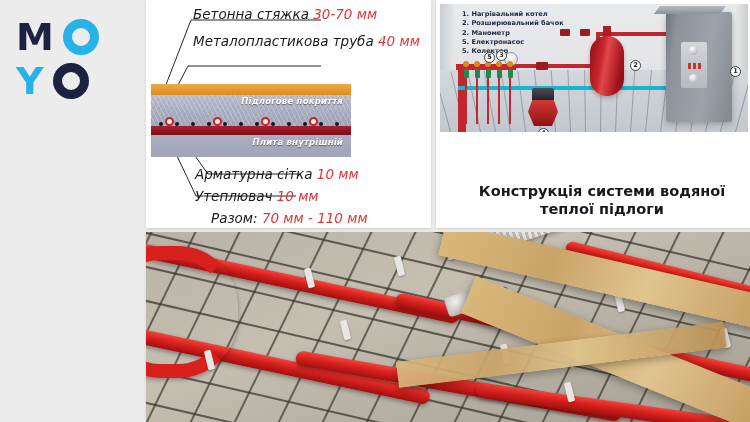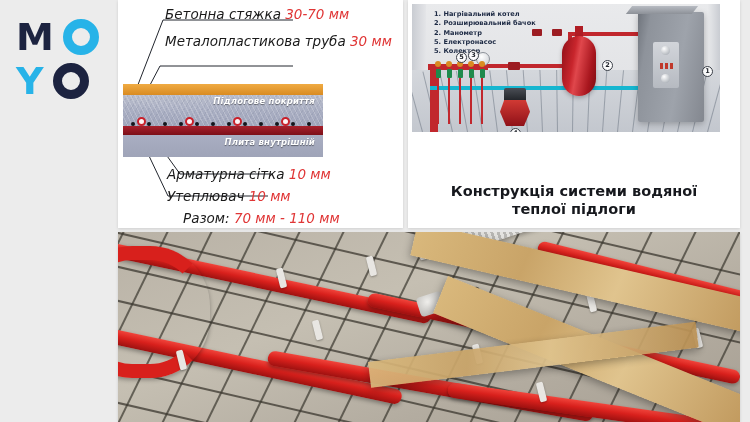"Бетонна стяжка 30-70 мм" .panel { margin-left: none -> 28px }
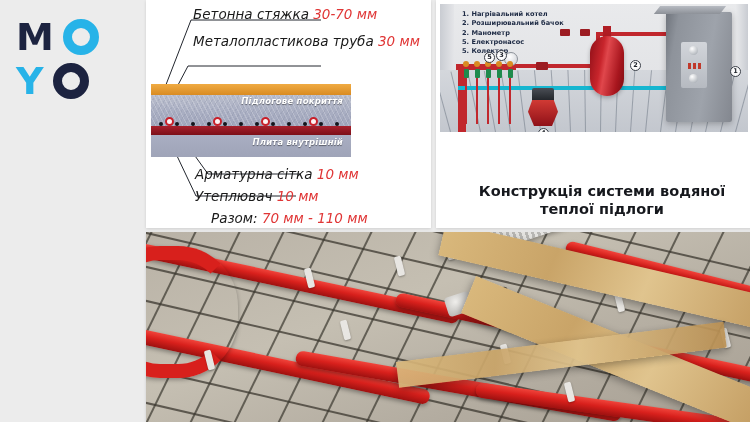"30 мм" span.red { text: 30 -> 40 }
